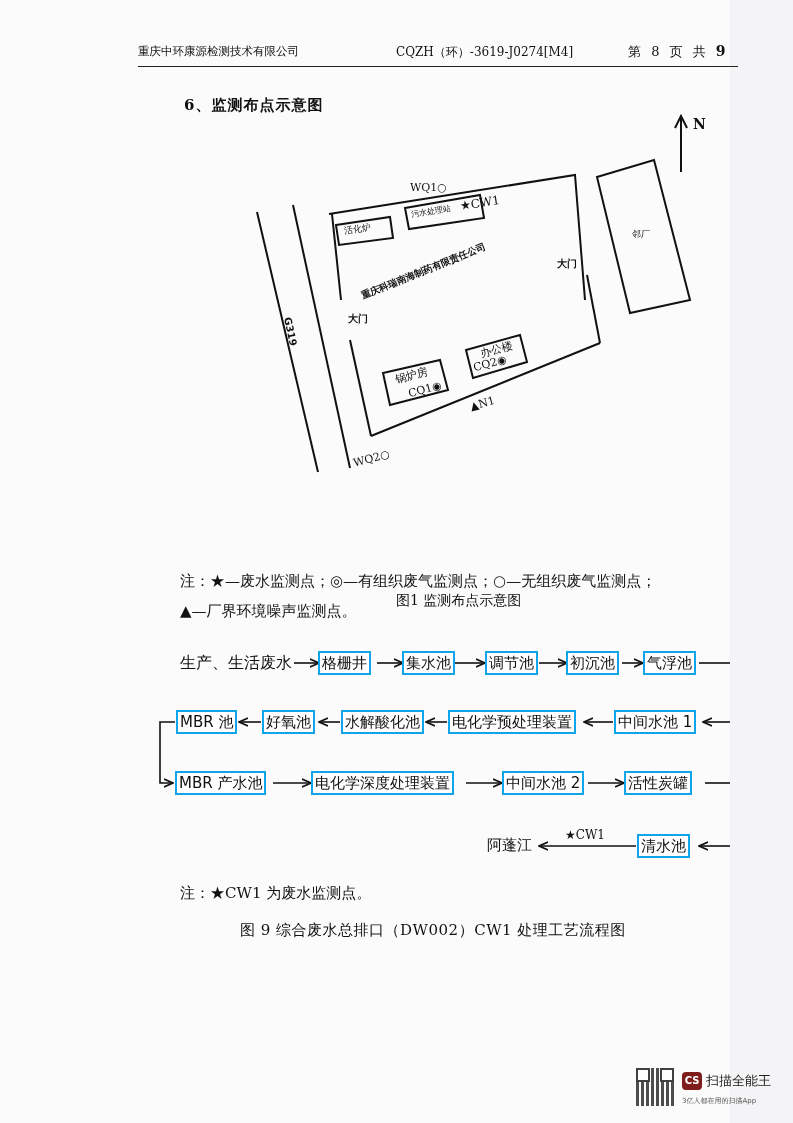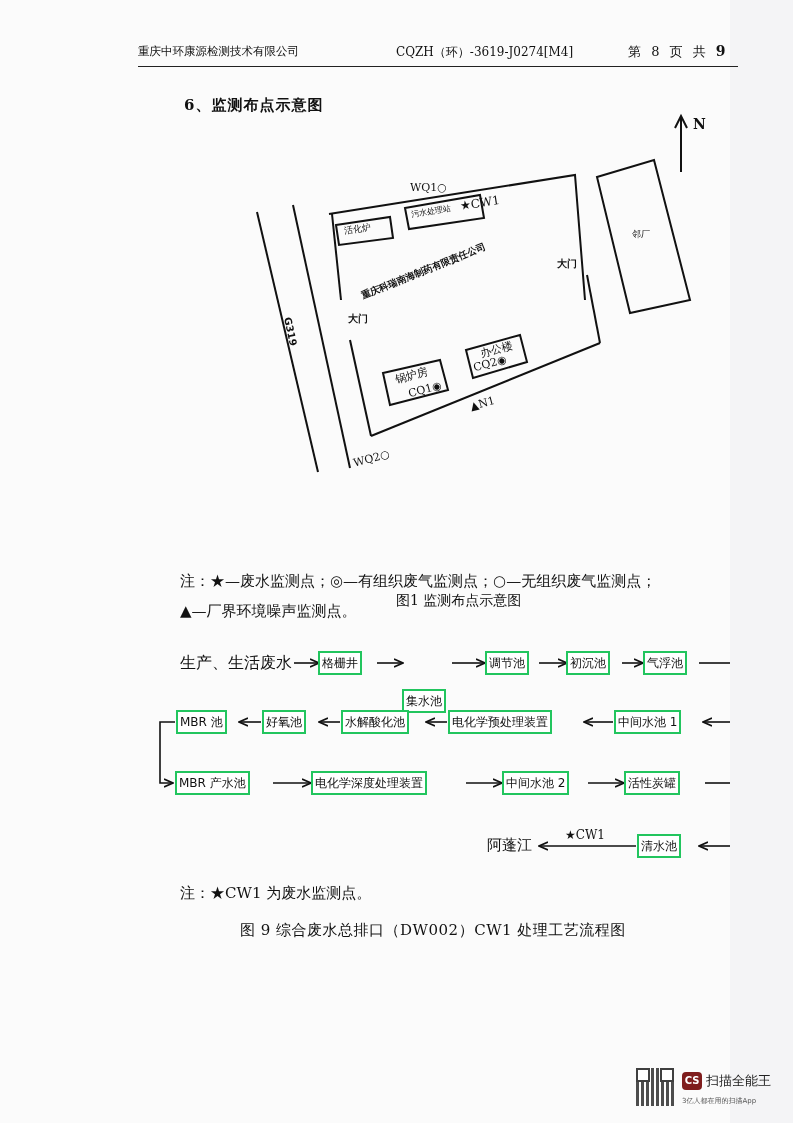"格栅井" .fbox { border: 2px solid #22c55e -> 2px solid #0ea5e9; font-size: 12px -> 15px }
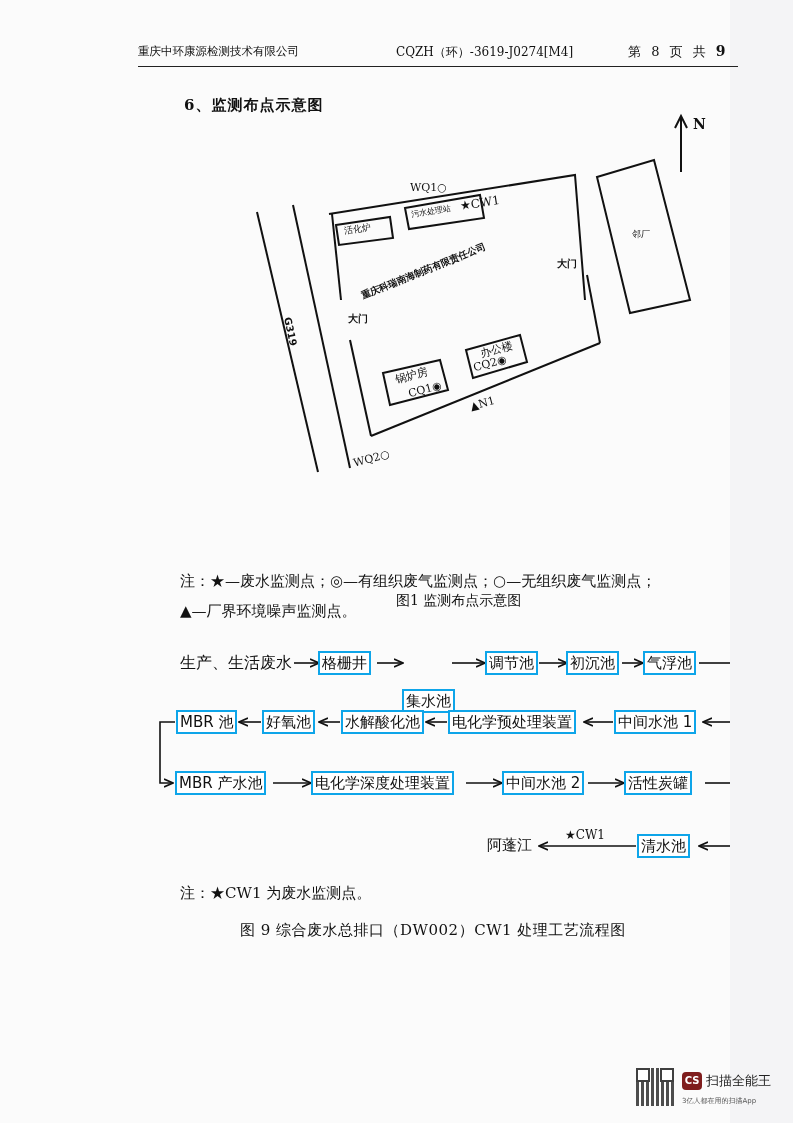"集水池" span.fbox { top: 689px -> 651px }
